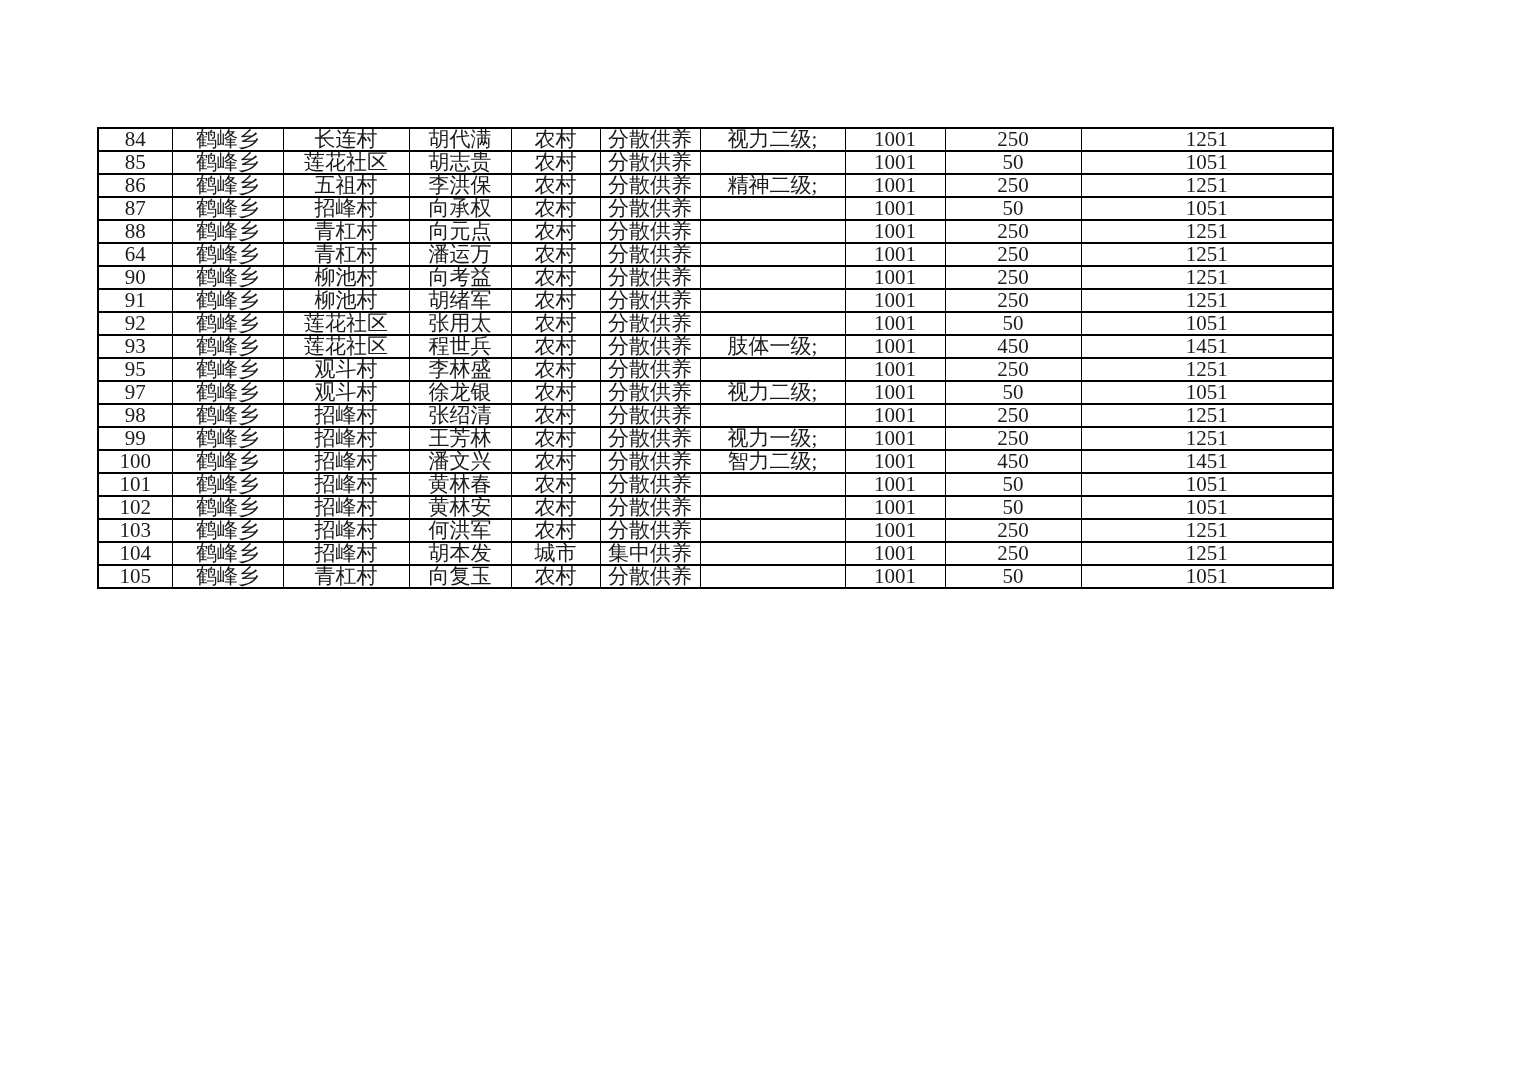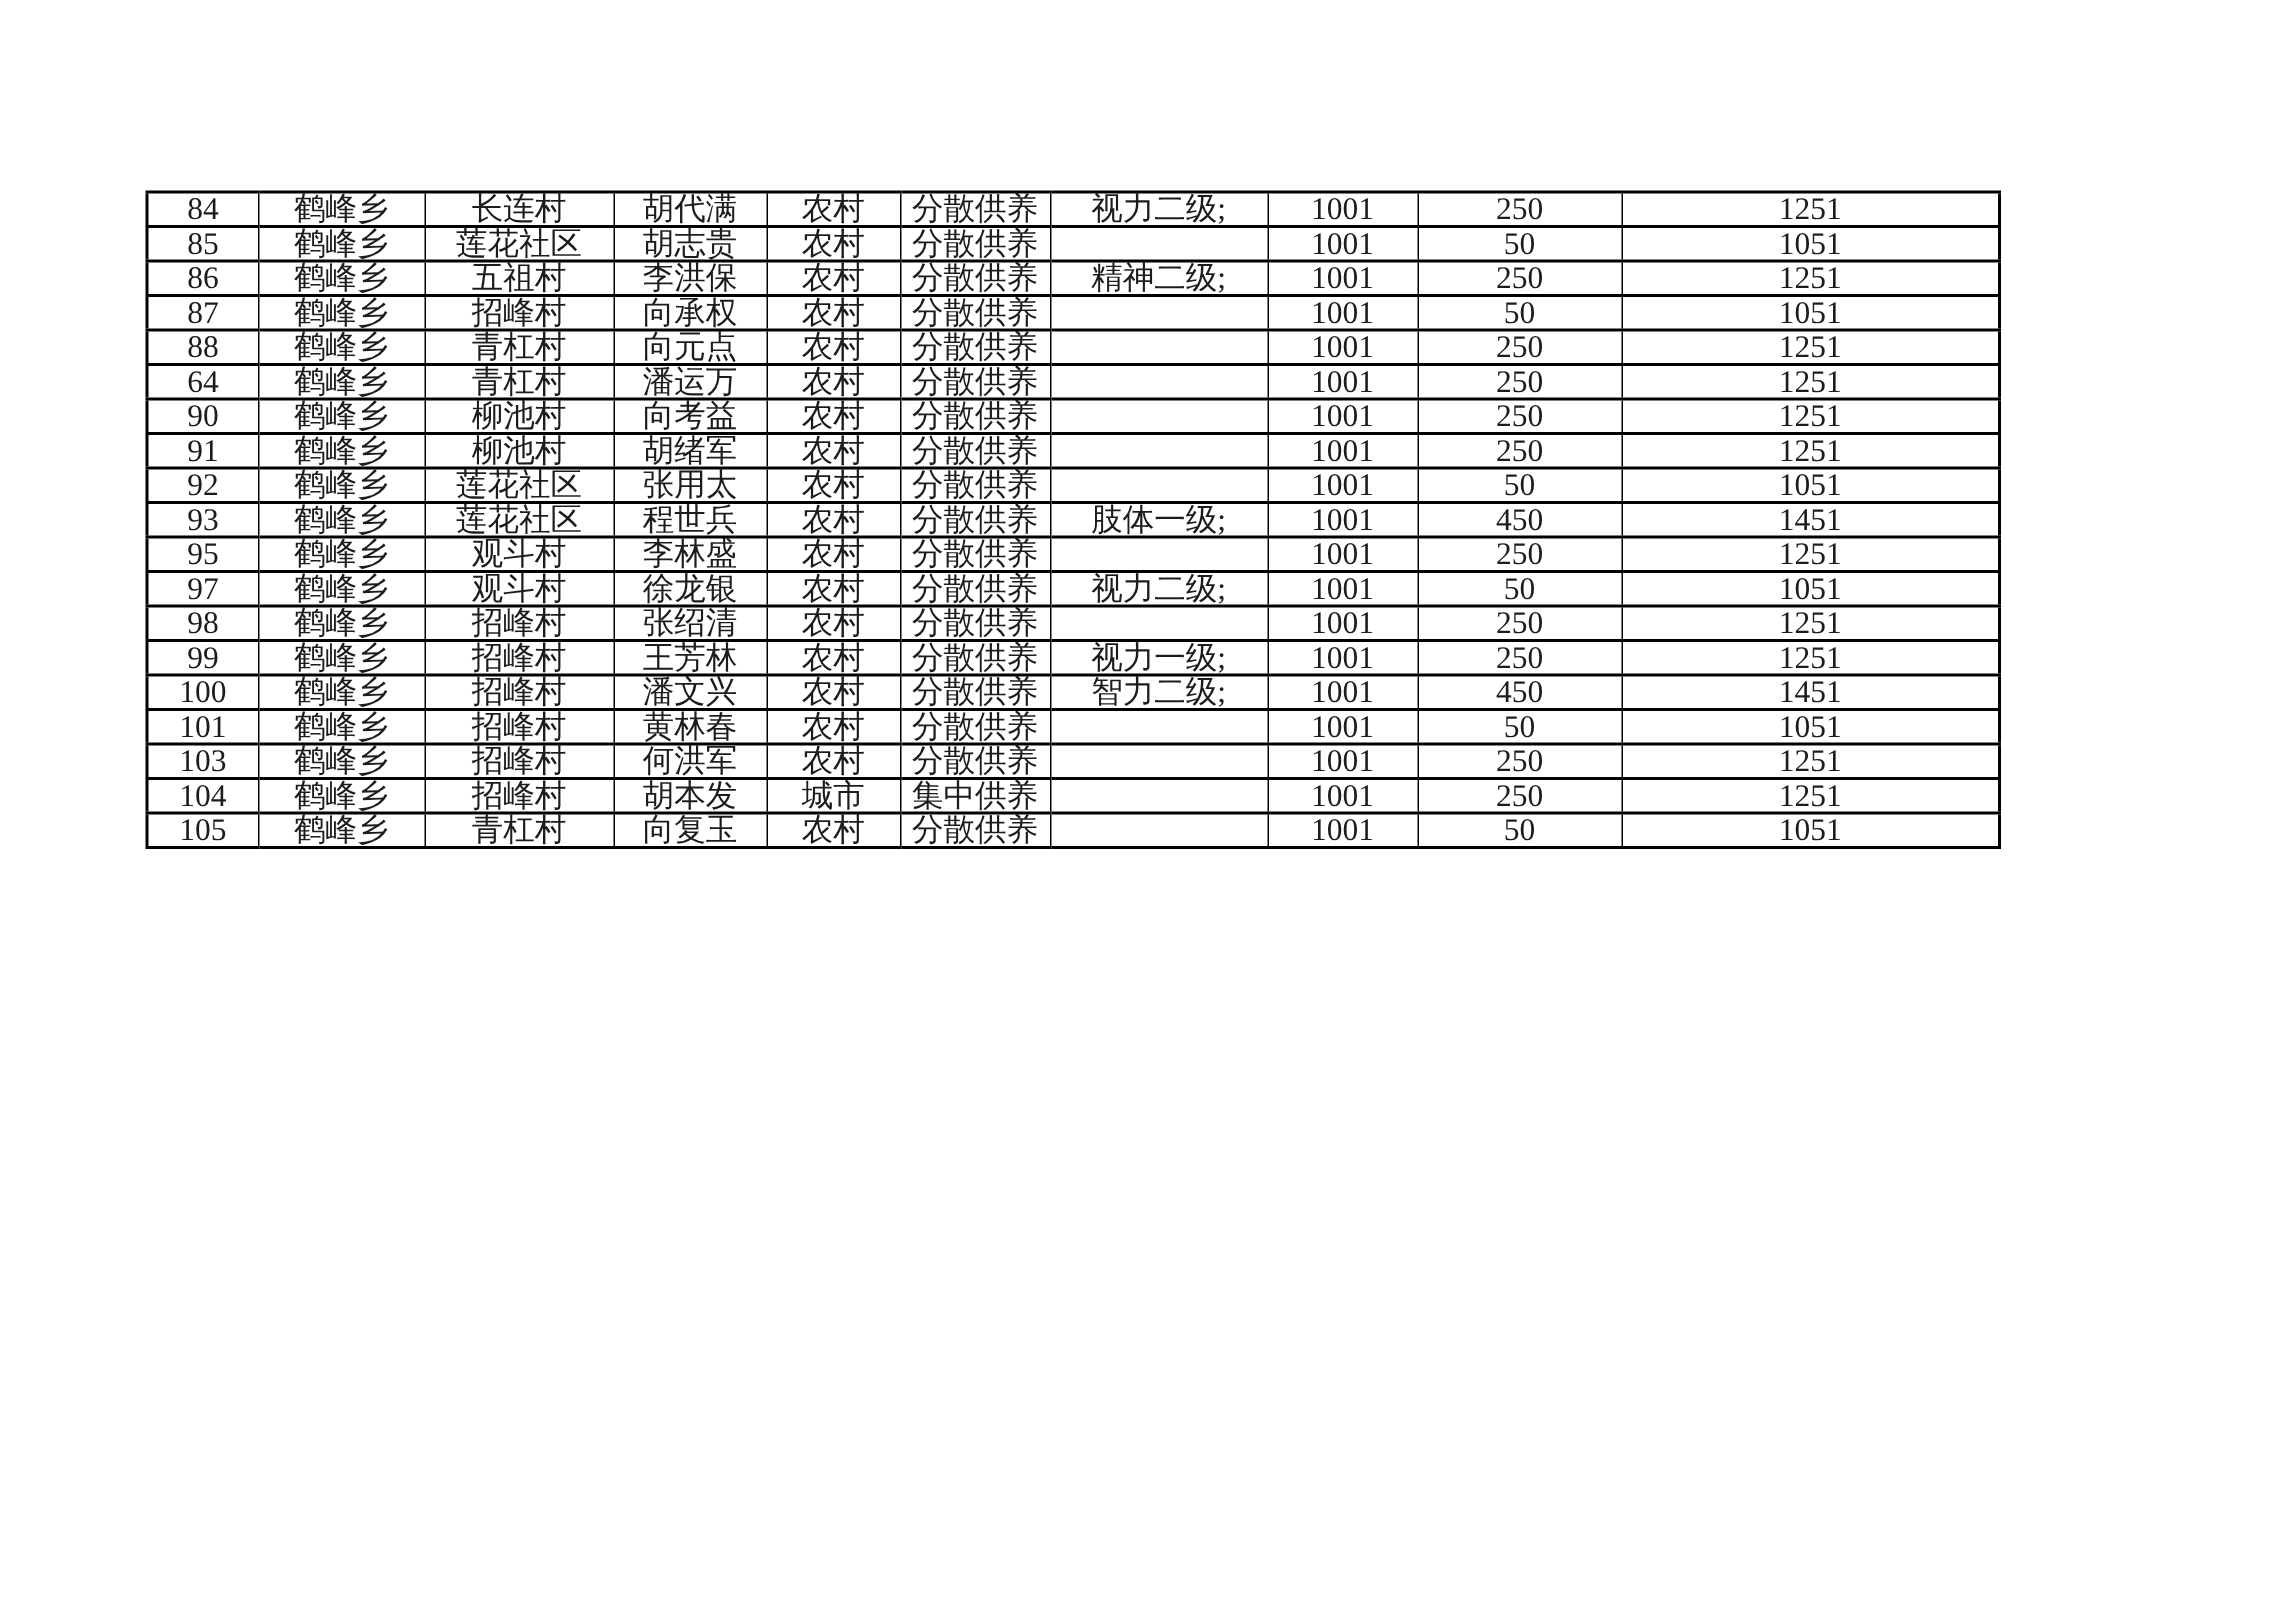"102" tr { html: none -> <tr> <td>102</td> <td>鹤峰乡</td> <td>招峰村</td> <td>黄林安</td> <td>农村</td> <td>分散供养</td> <td></td> <td>1001</td> <td>50</td> <td>1051</td> </tr> }
